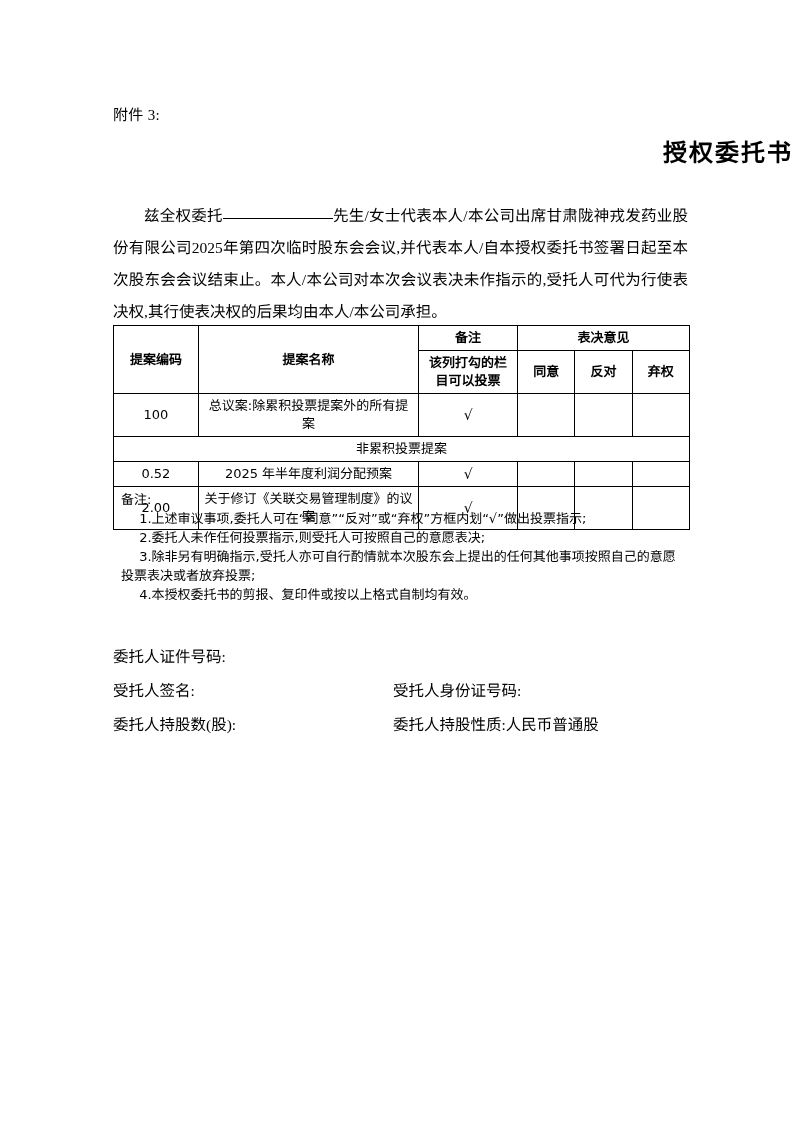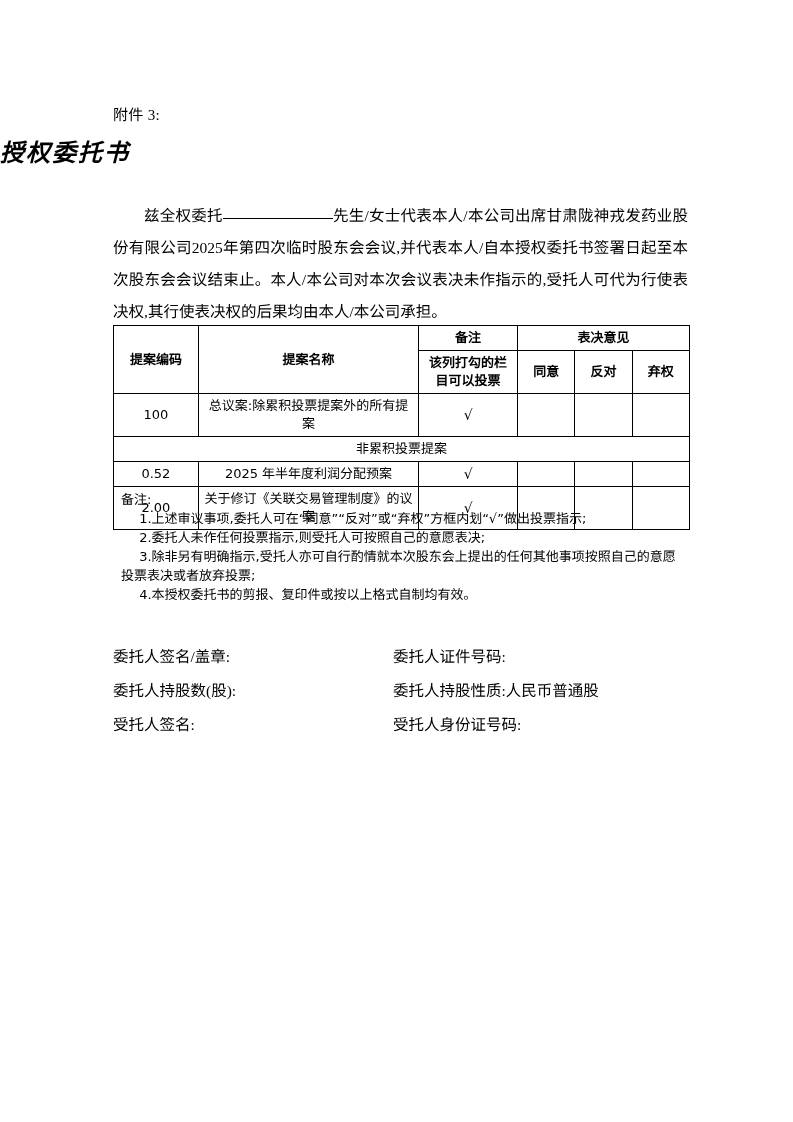"授权委托书" .doc-title { font-style: italic -> none; text-align: left -> right }
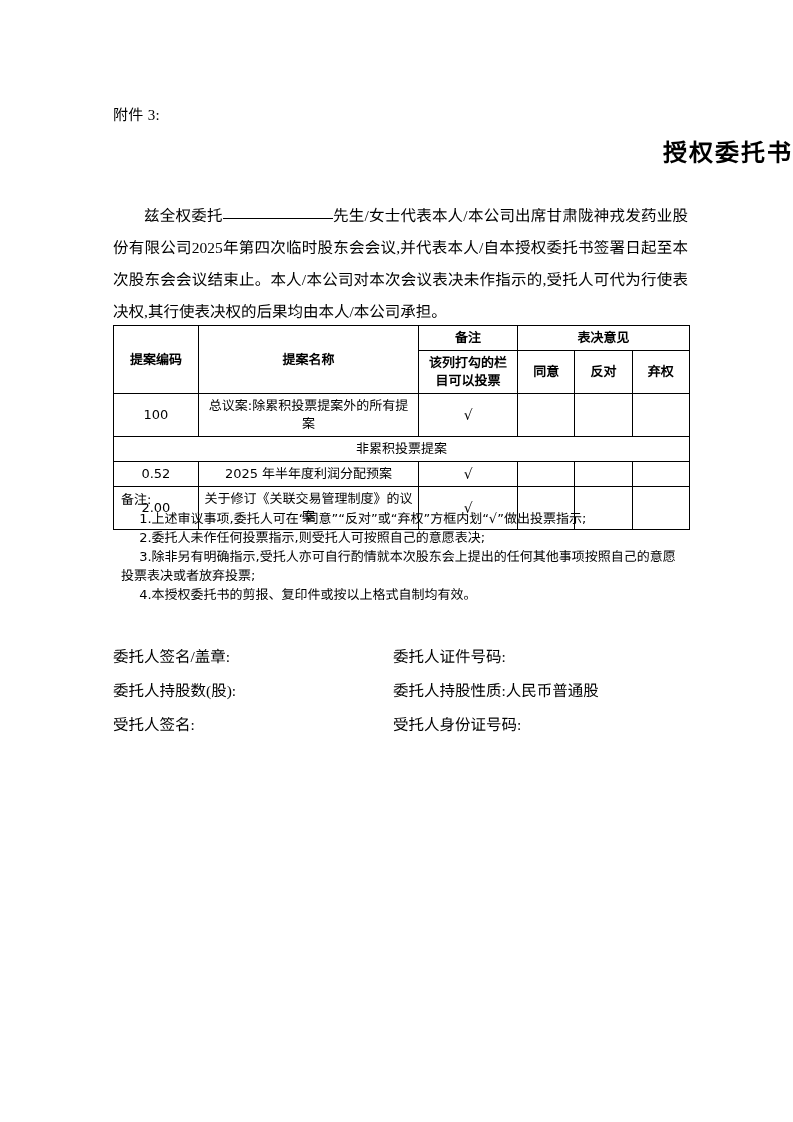"委托人签名/盖章:" div.sign-left { html: <div>委托人签名/盖章:</div> -> none }
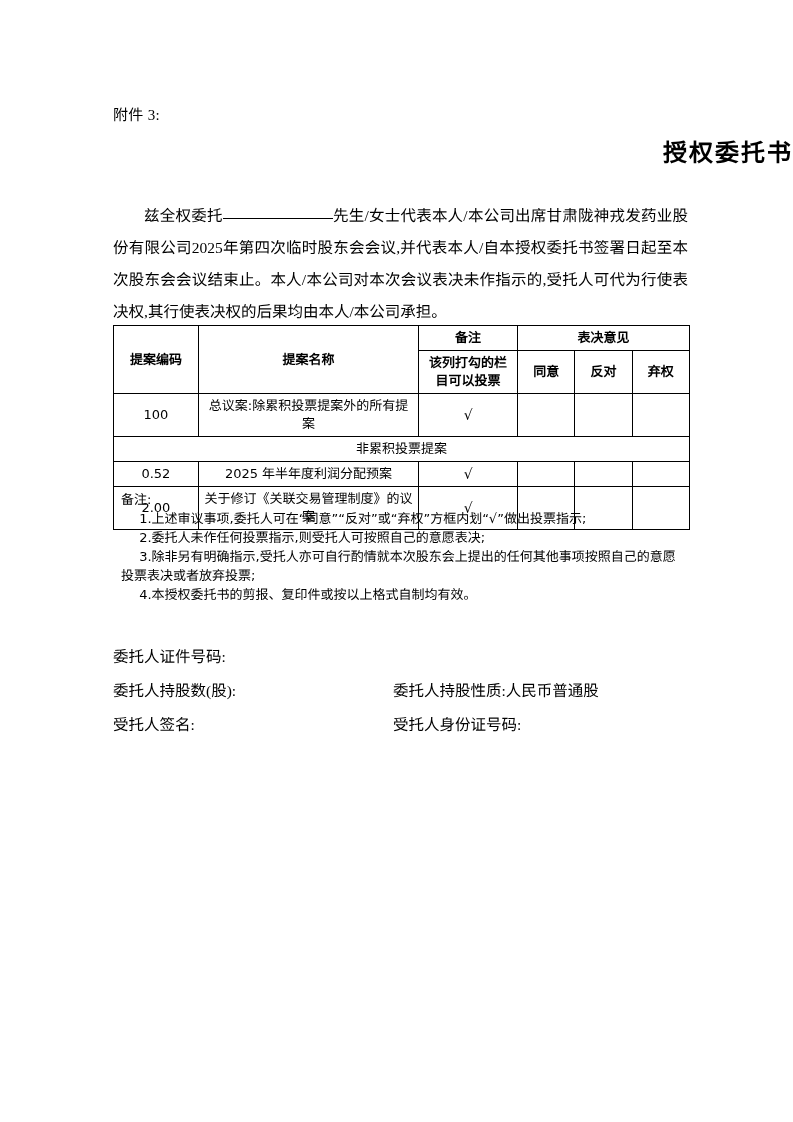"委托人持股数(股):" div.sign-row { order: before "受托人签名:" -> after "受托人签名:" }
